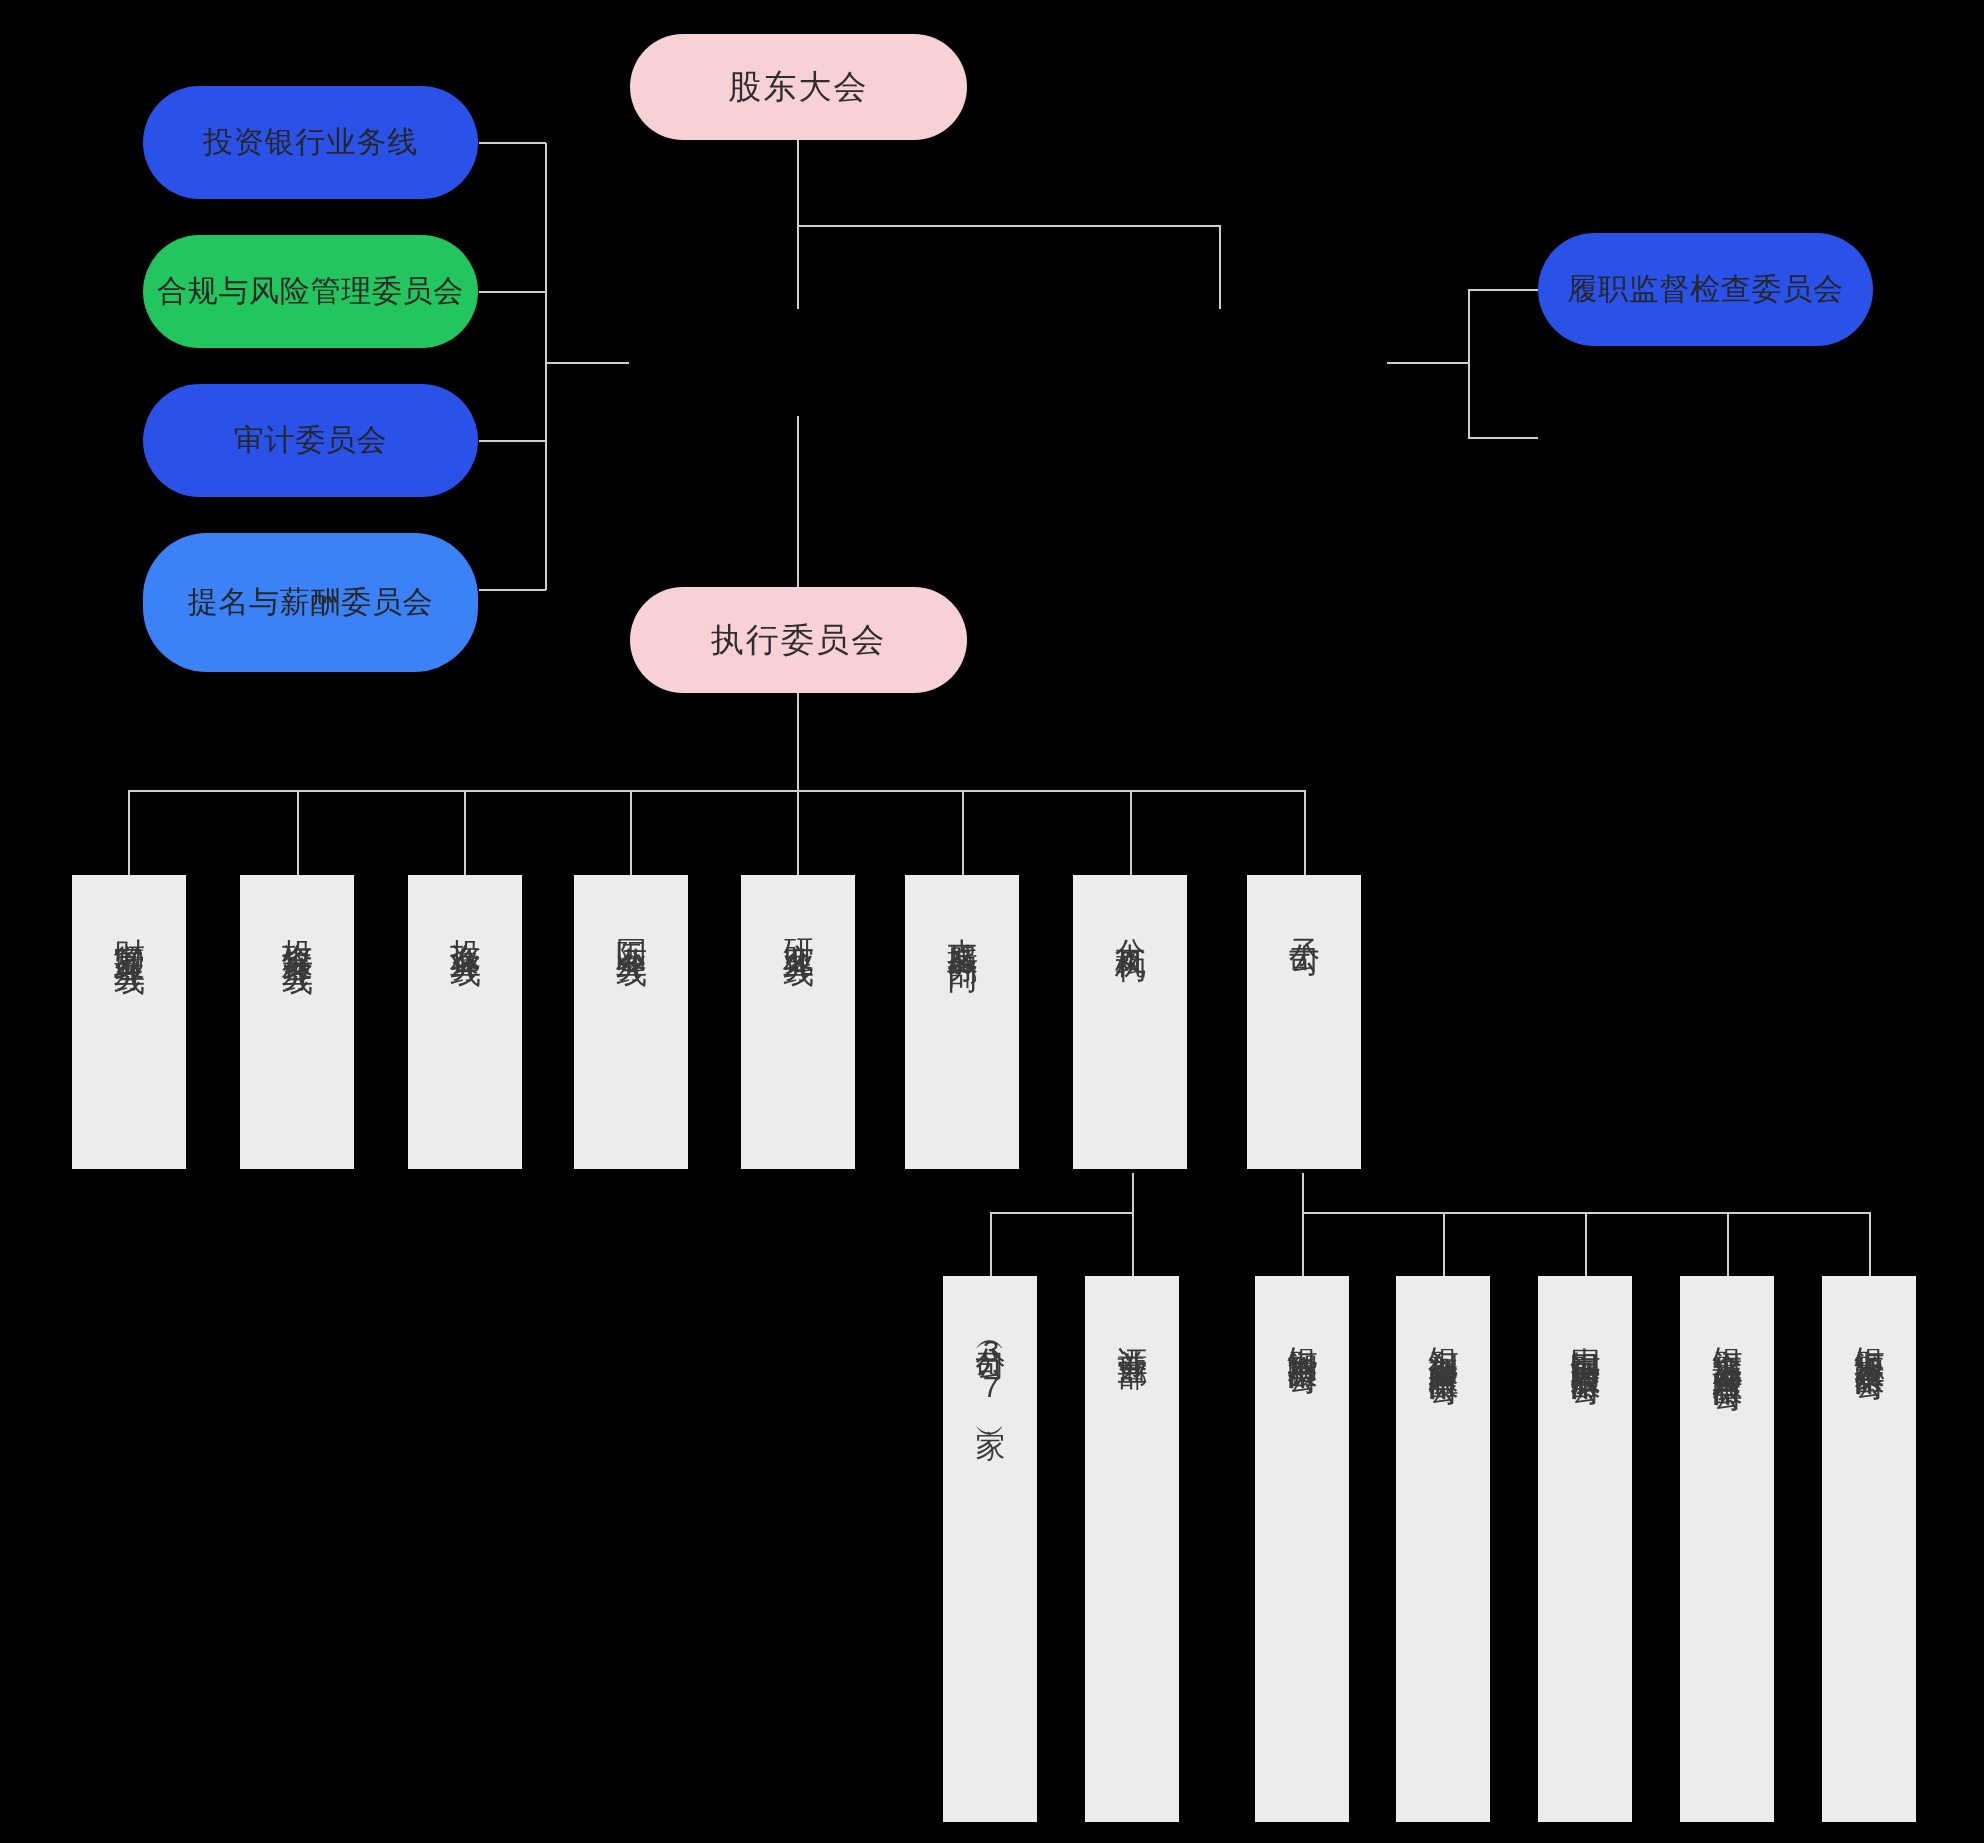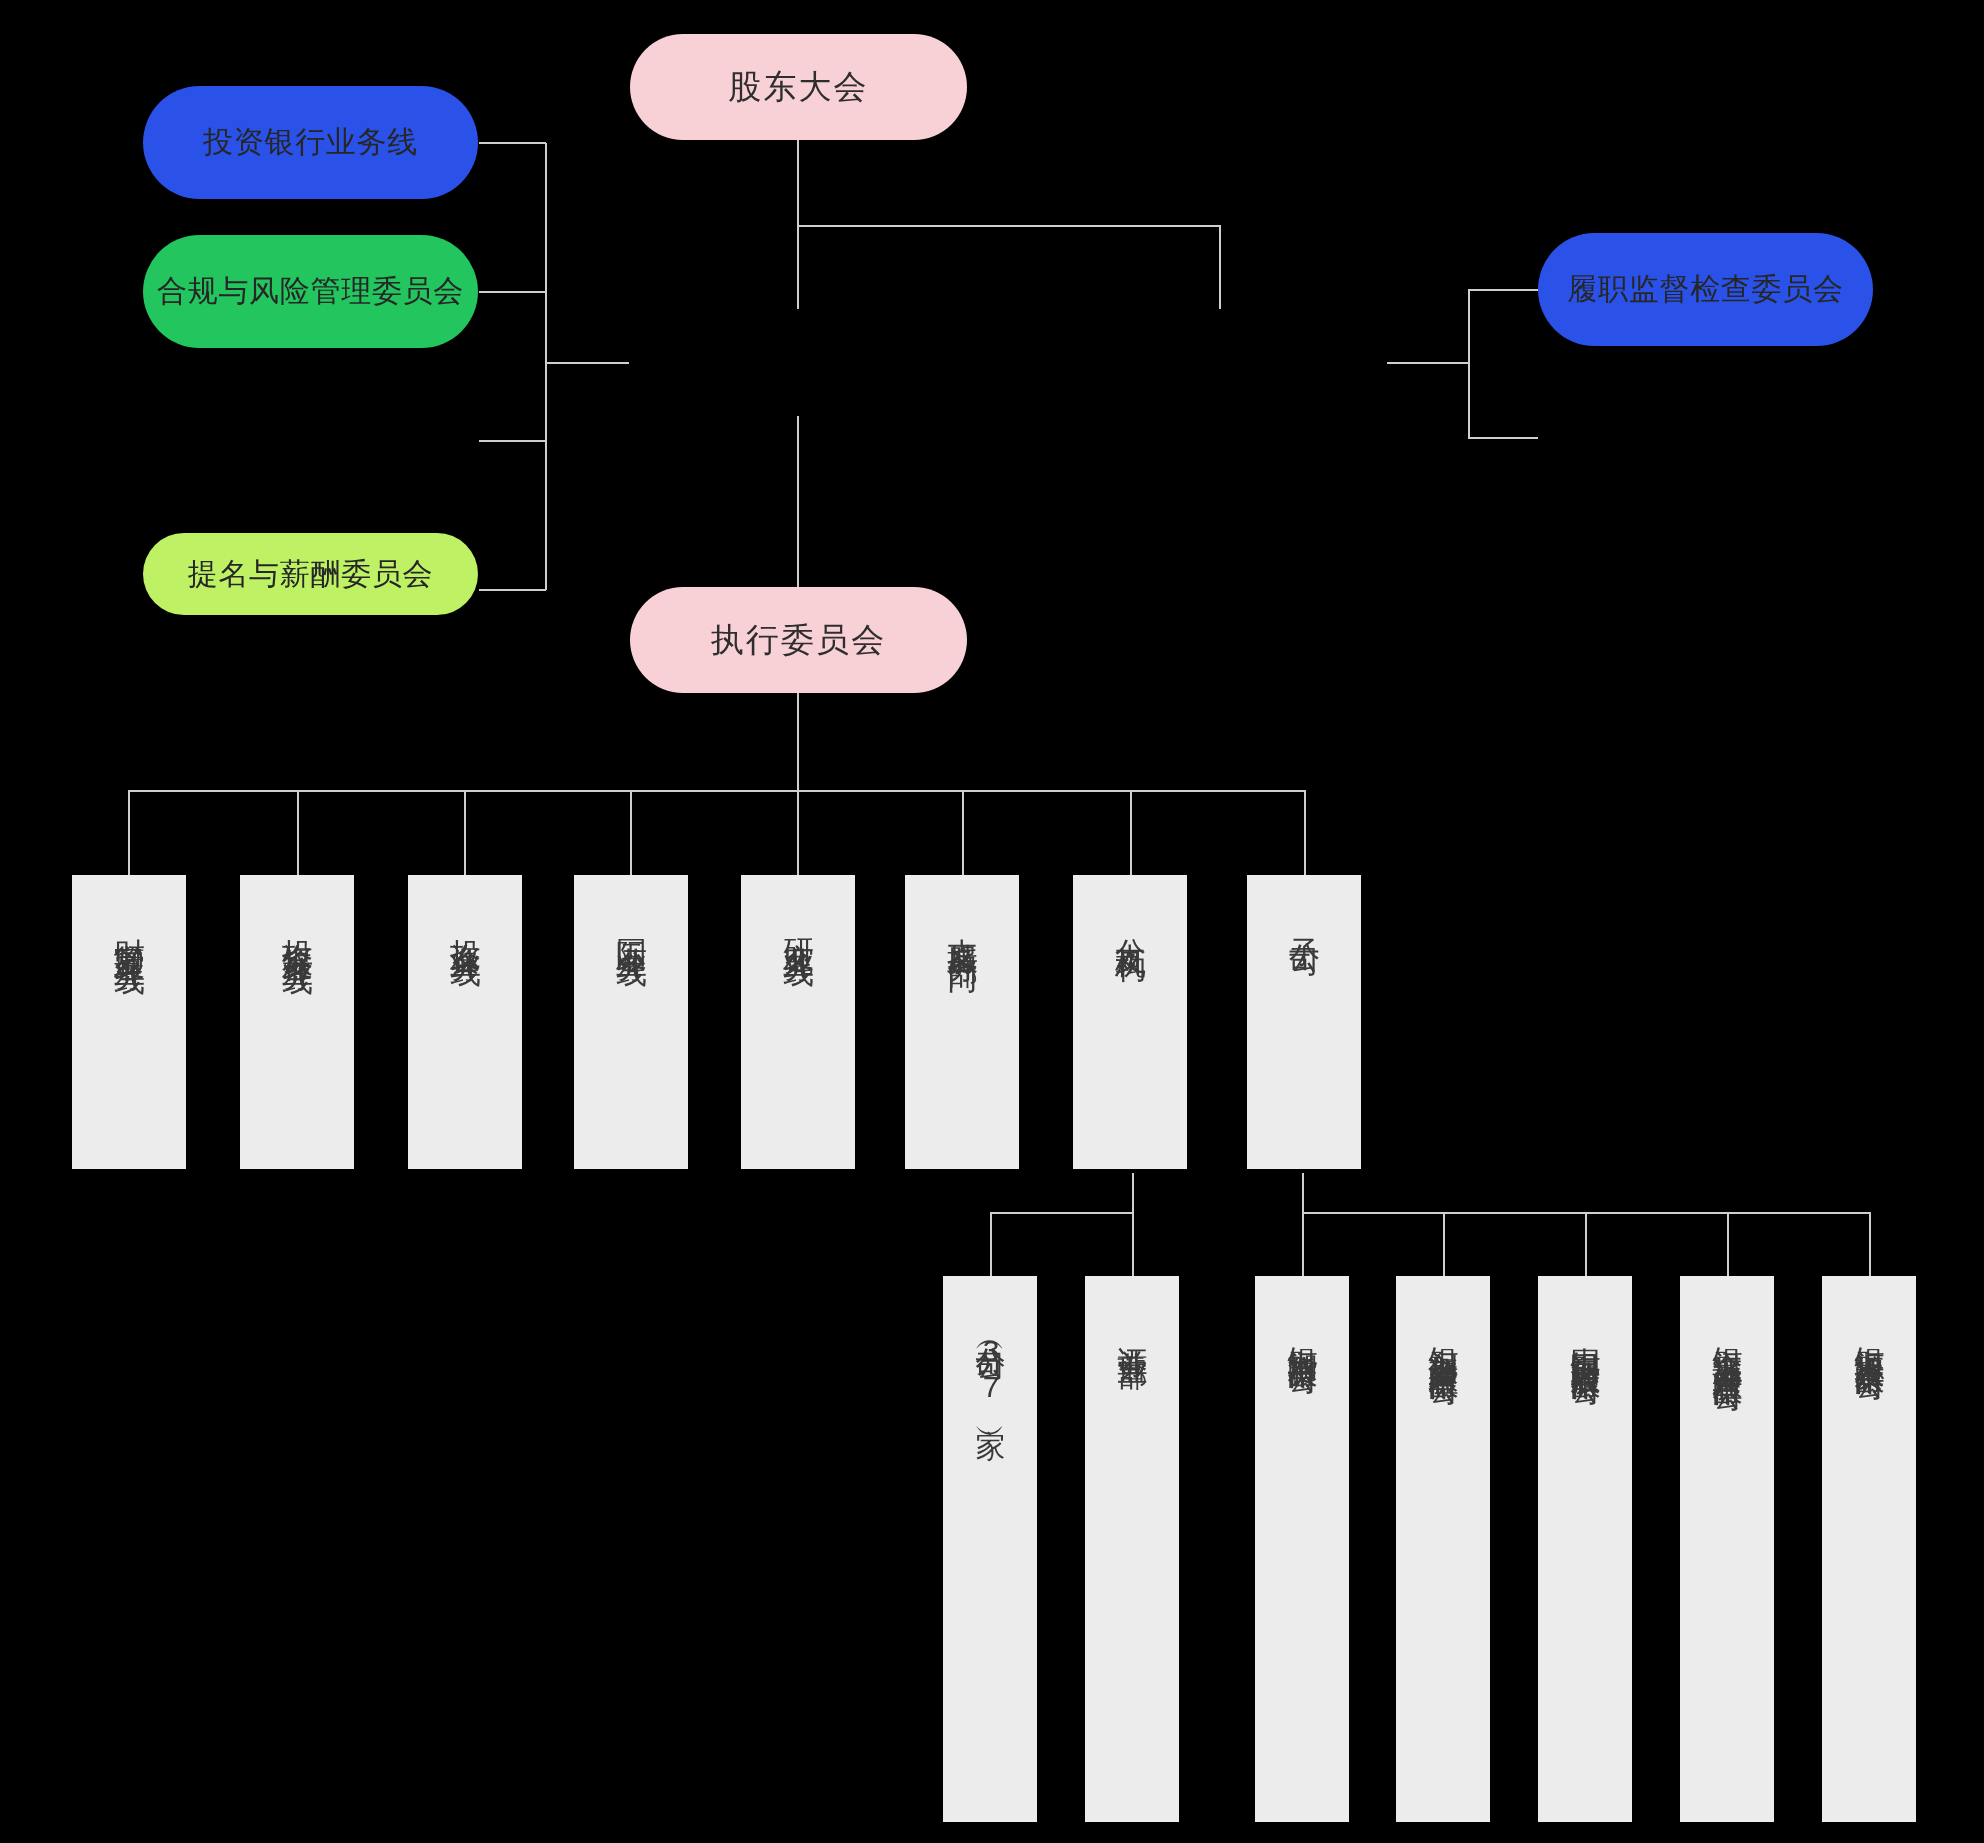"审计委员会" div.node { html: none -> <div> <span>审计委员会</span> </div> }
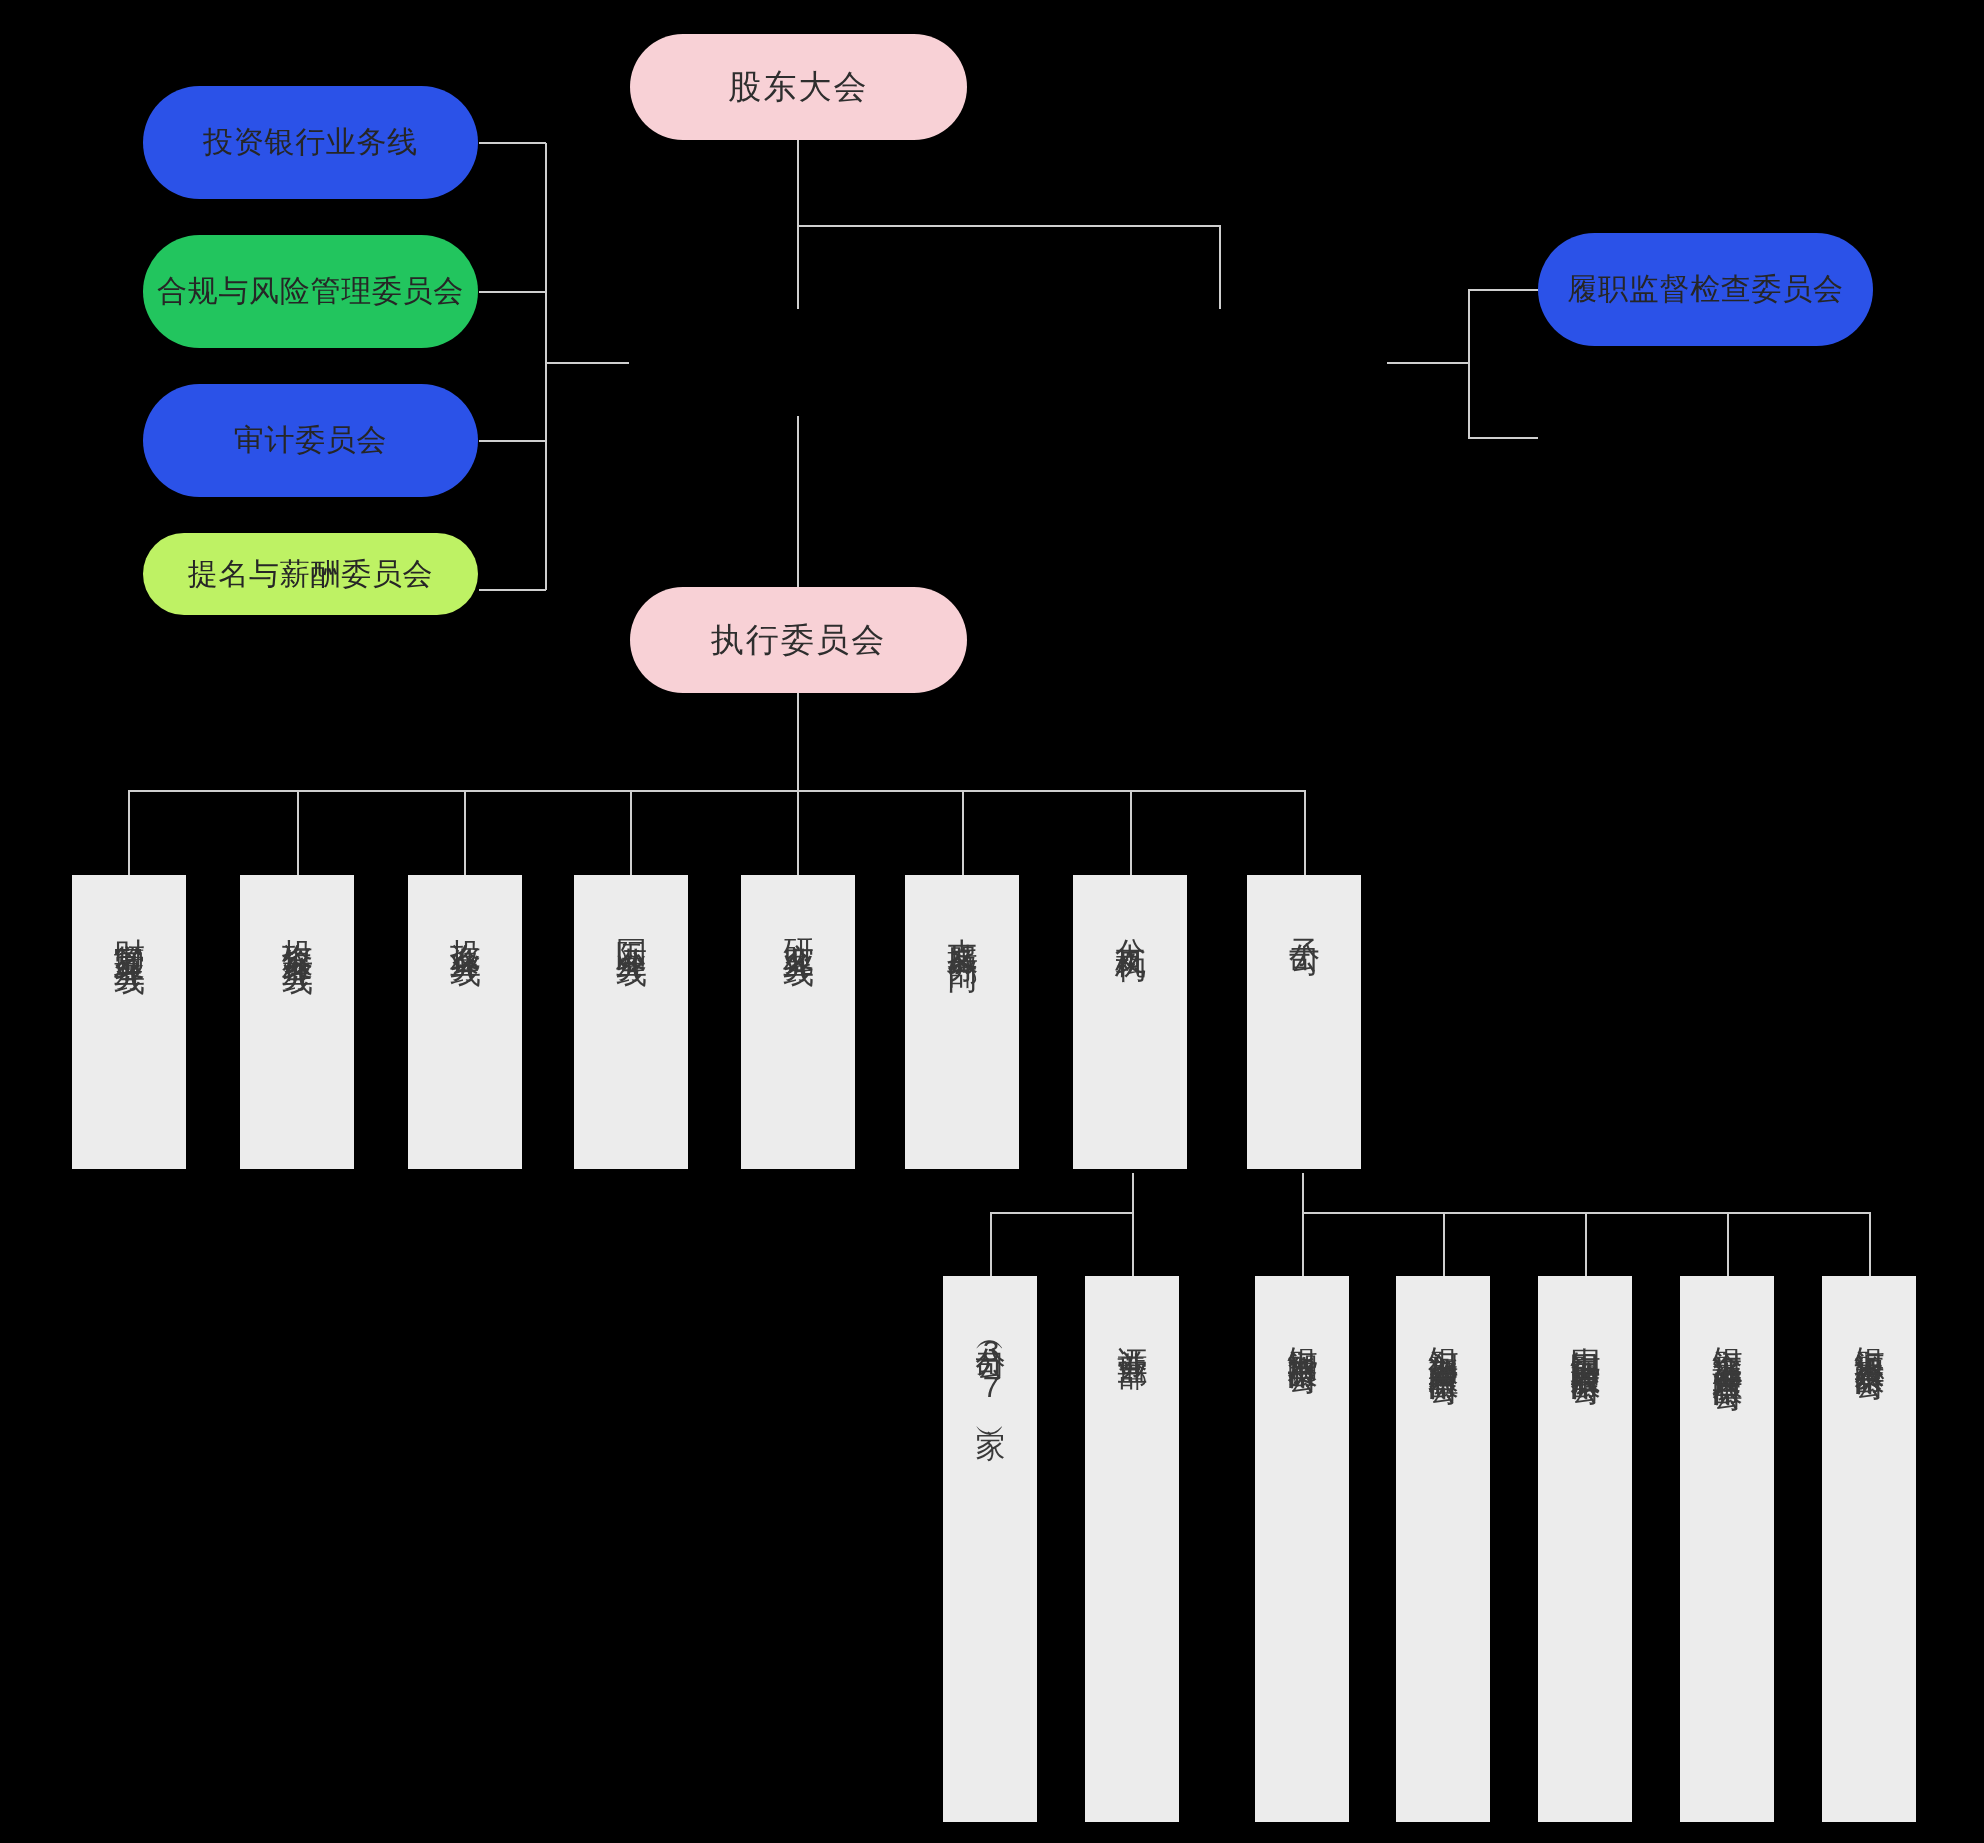"提名与薪酬委员会" div.node { background: #bef264 -> #3b82f6; height: 82px -> 139px }
